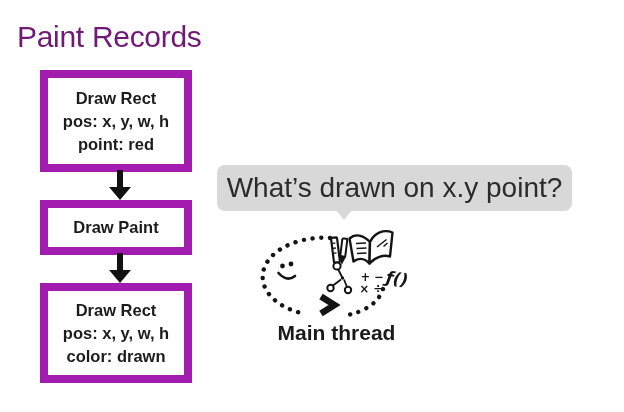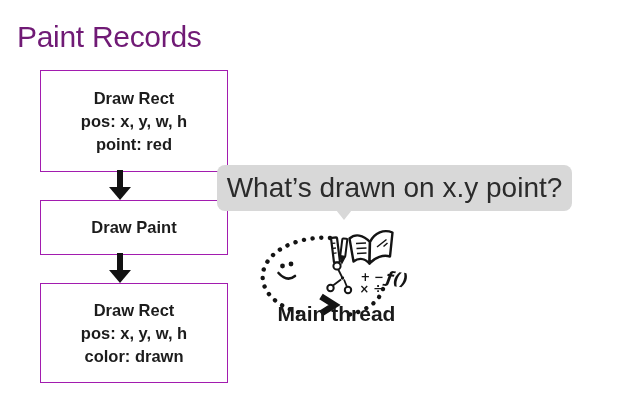"Draw Rect" .flow-box { border: 1px solid #a21caf -> 8px solid #a21caf; width: 188px -> 152px }
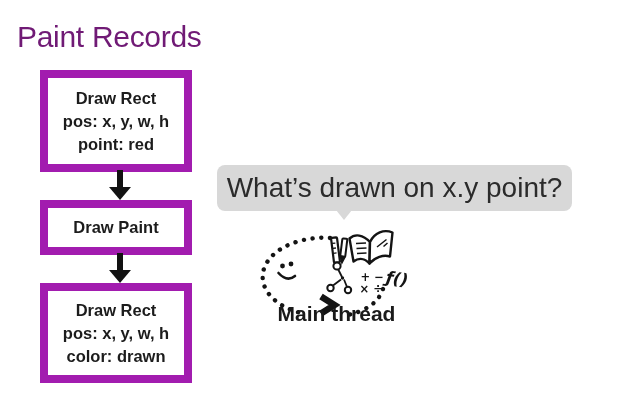"Main thread" .main-thread-label { top: 302px -> 321px }
